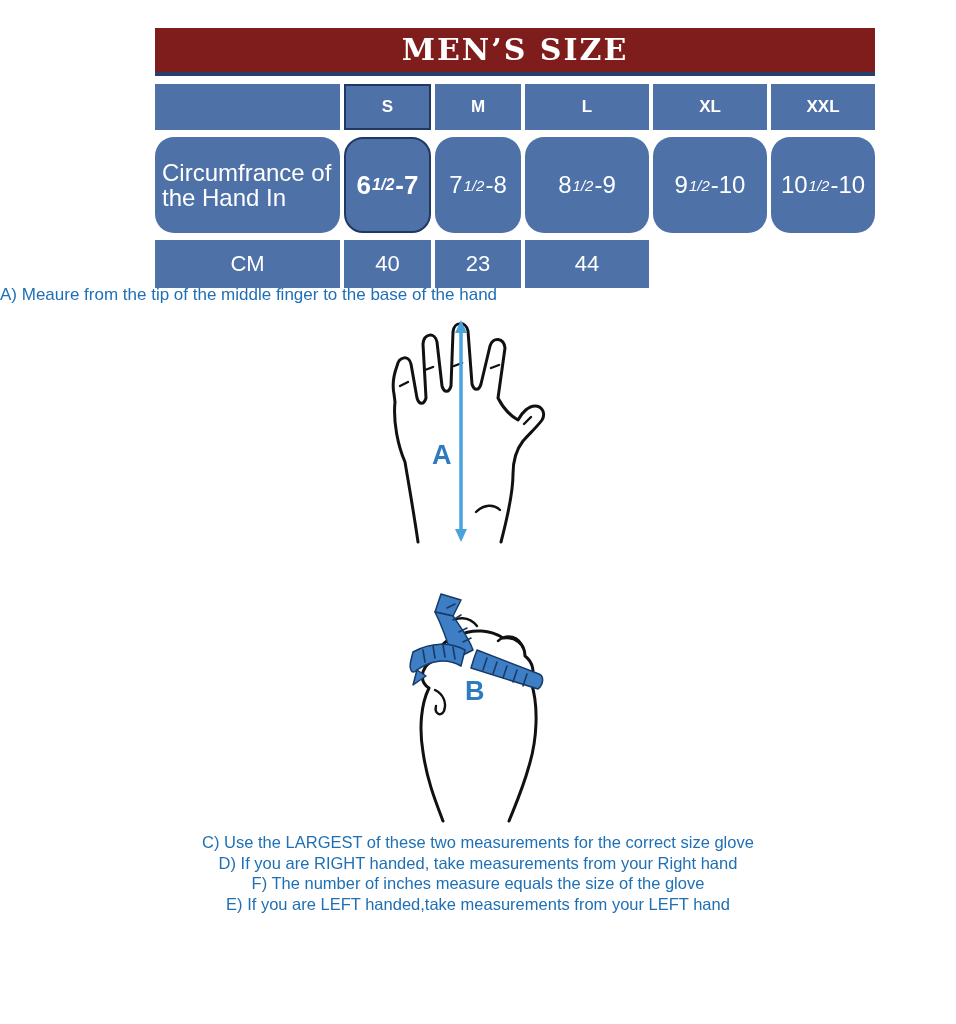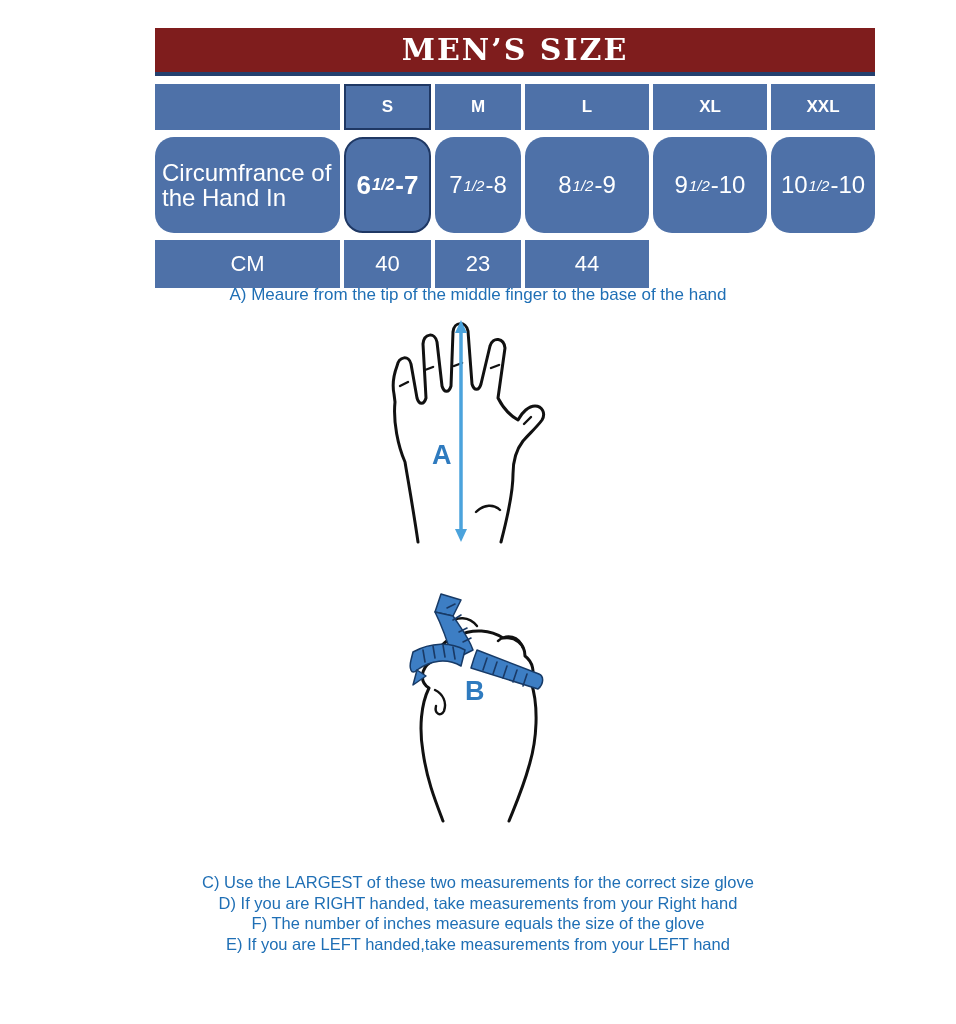"A) Meaure from the tip" .instr { text-align: center -> none }
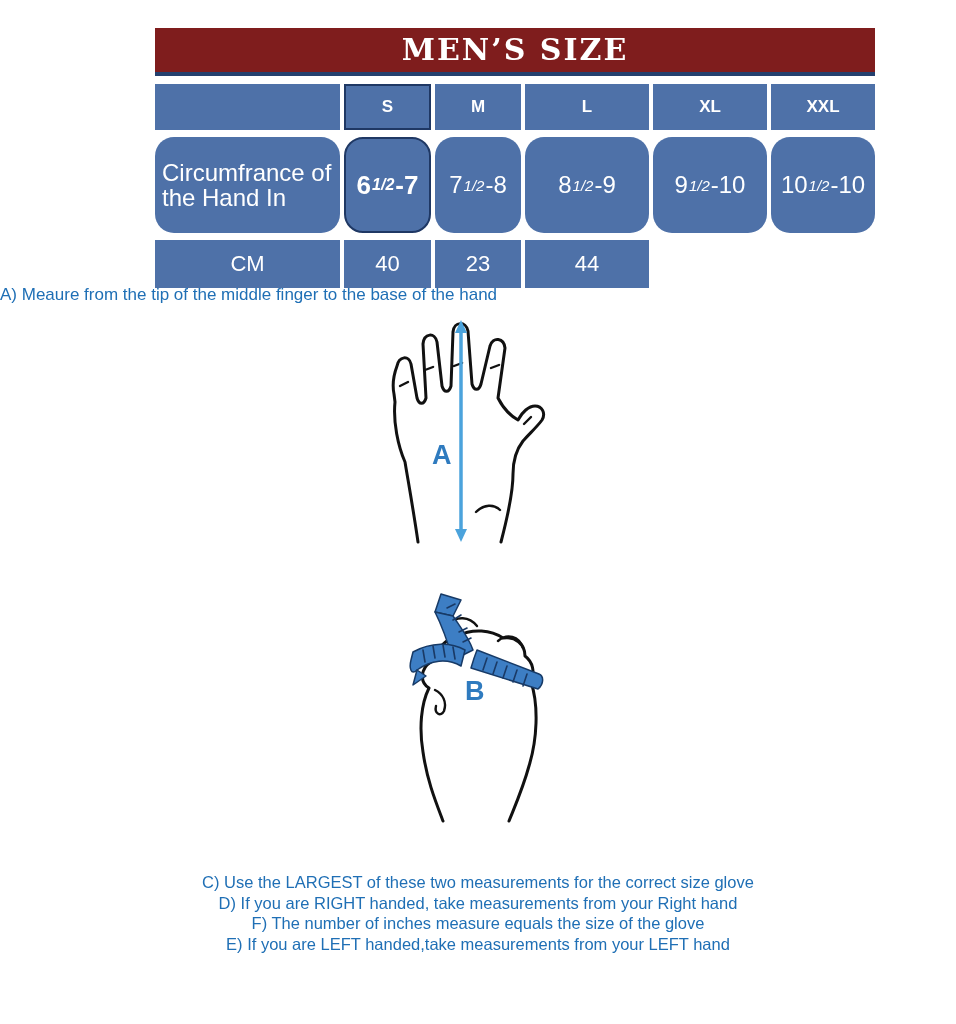"C) Use the LARGEST of" .instr-block { top: 872px -> 832px }
